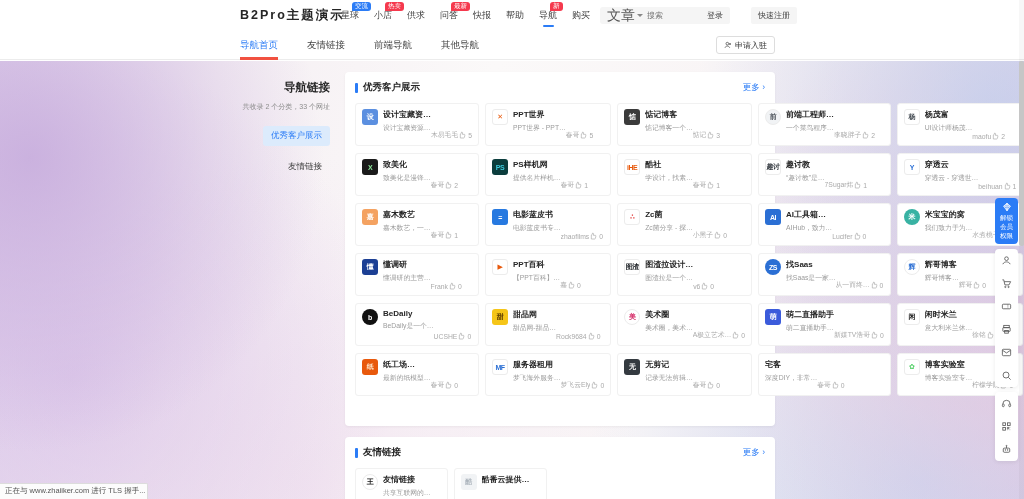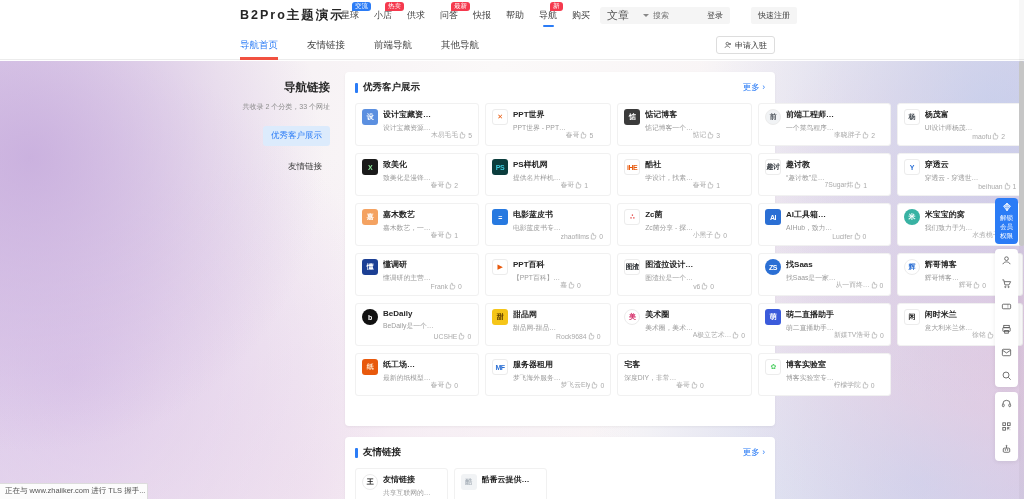"文章" .search-cat { font-size: 11px -> 14px; gap: 14px -> 2px }
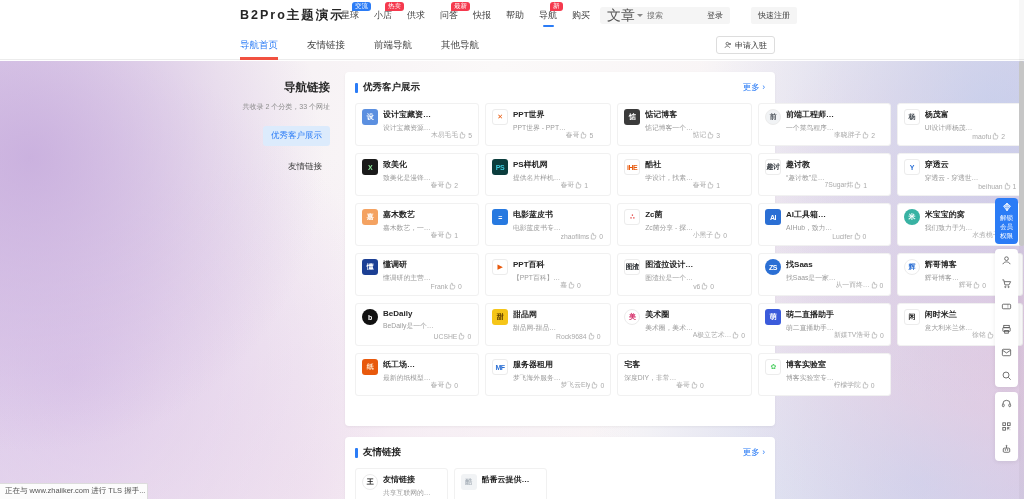"无剪记" div.card { html: none -> <div> <div> <div>无</div> <div> <div>无剪记</div> <div>记录无法剪辑…</div> </div> </div> <div> <span>春哥</span> <span> <svg> <path></path> </svg> <span>0</span> </span> </div> </div> }
